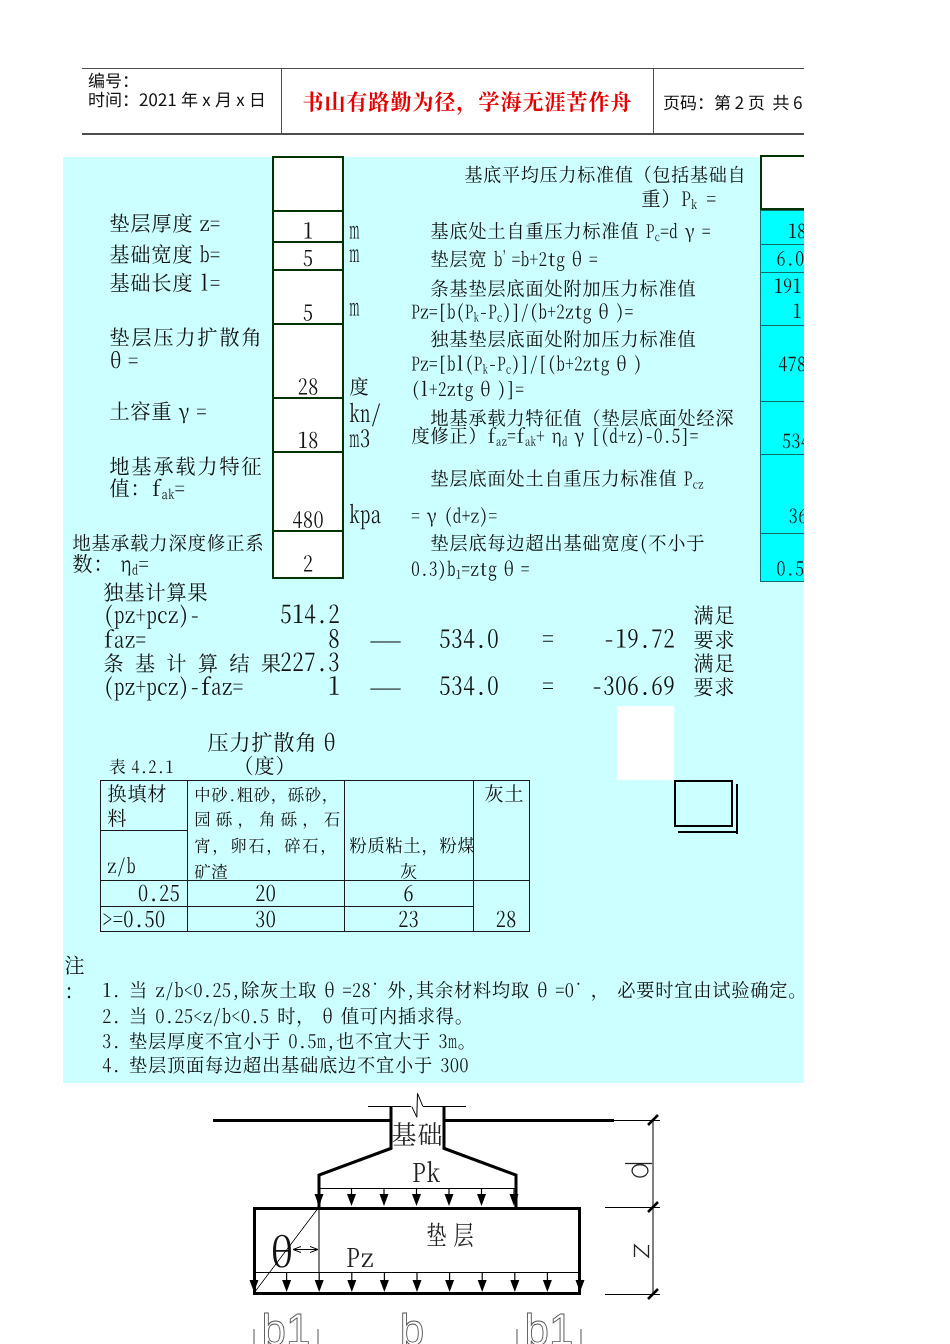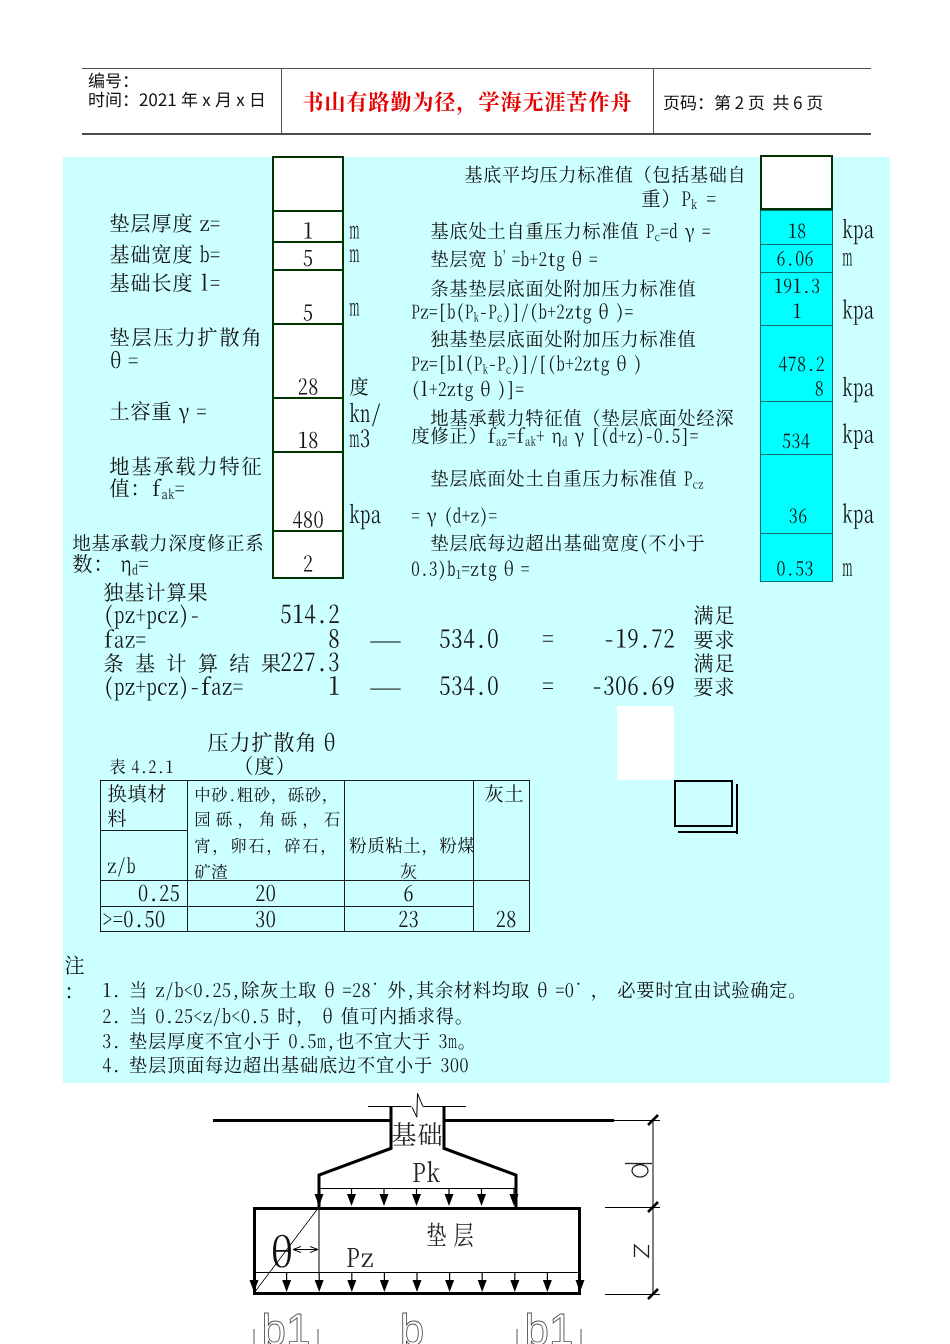"b1" #page { width: 950px -> 804px }
